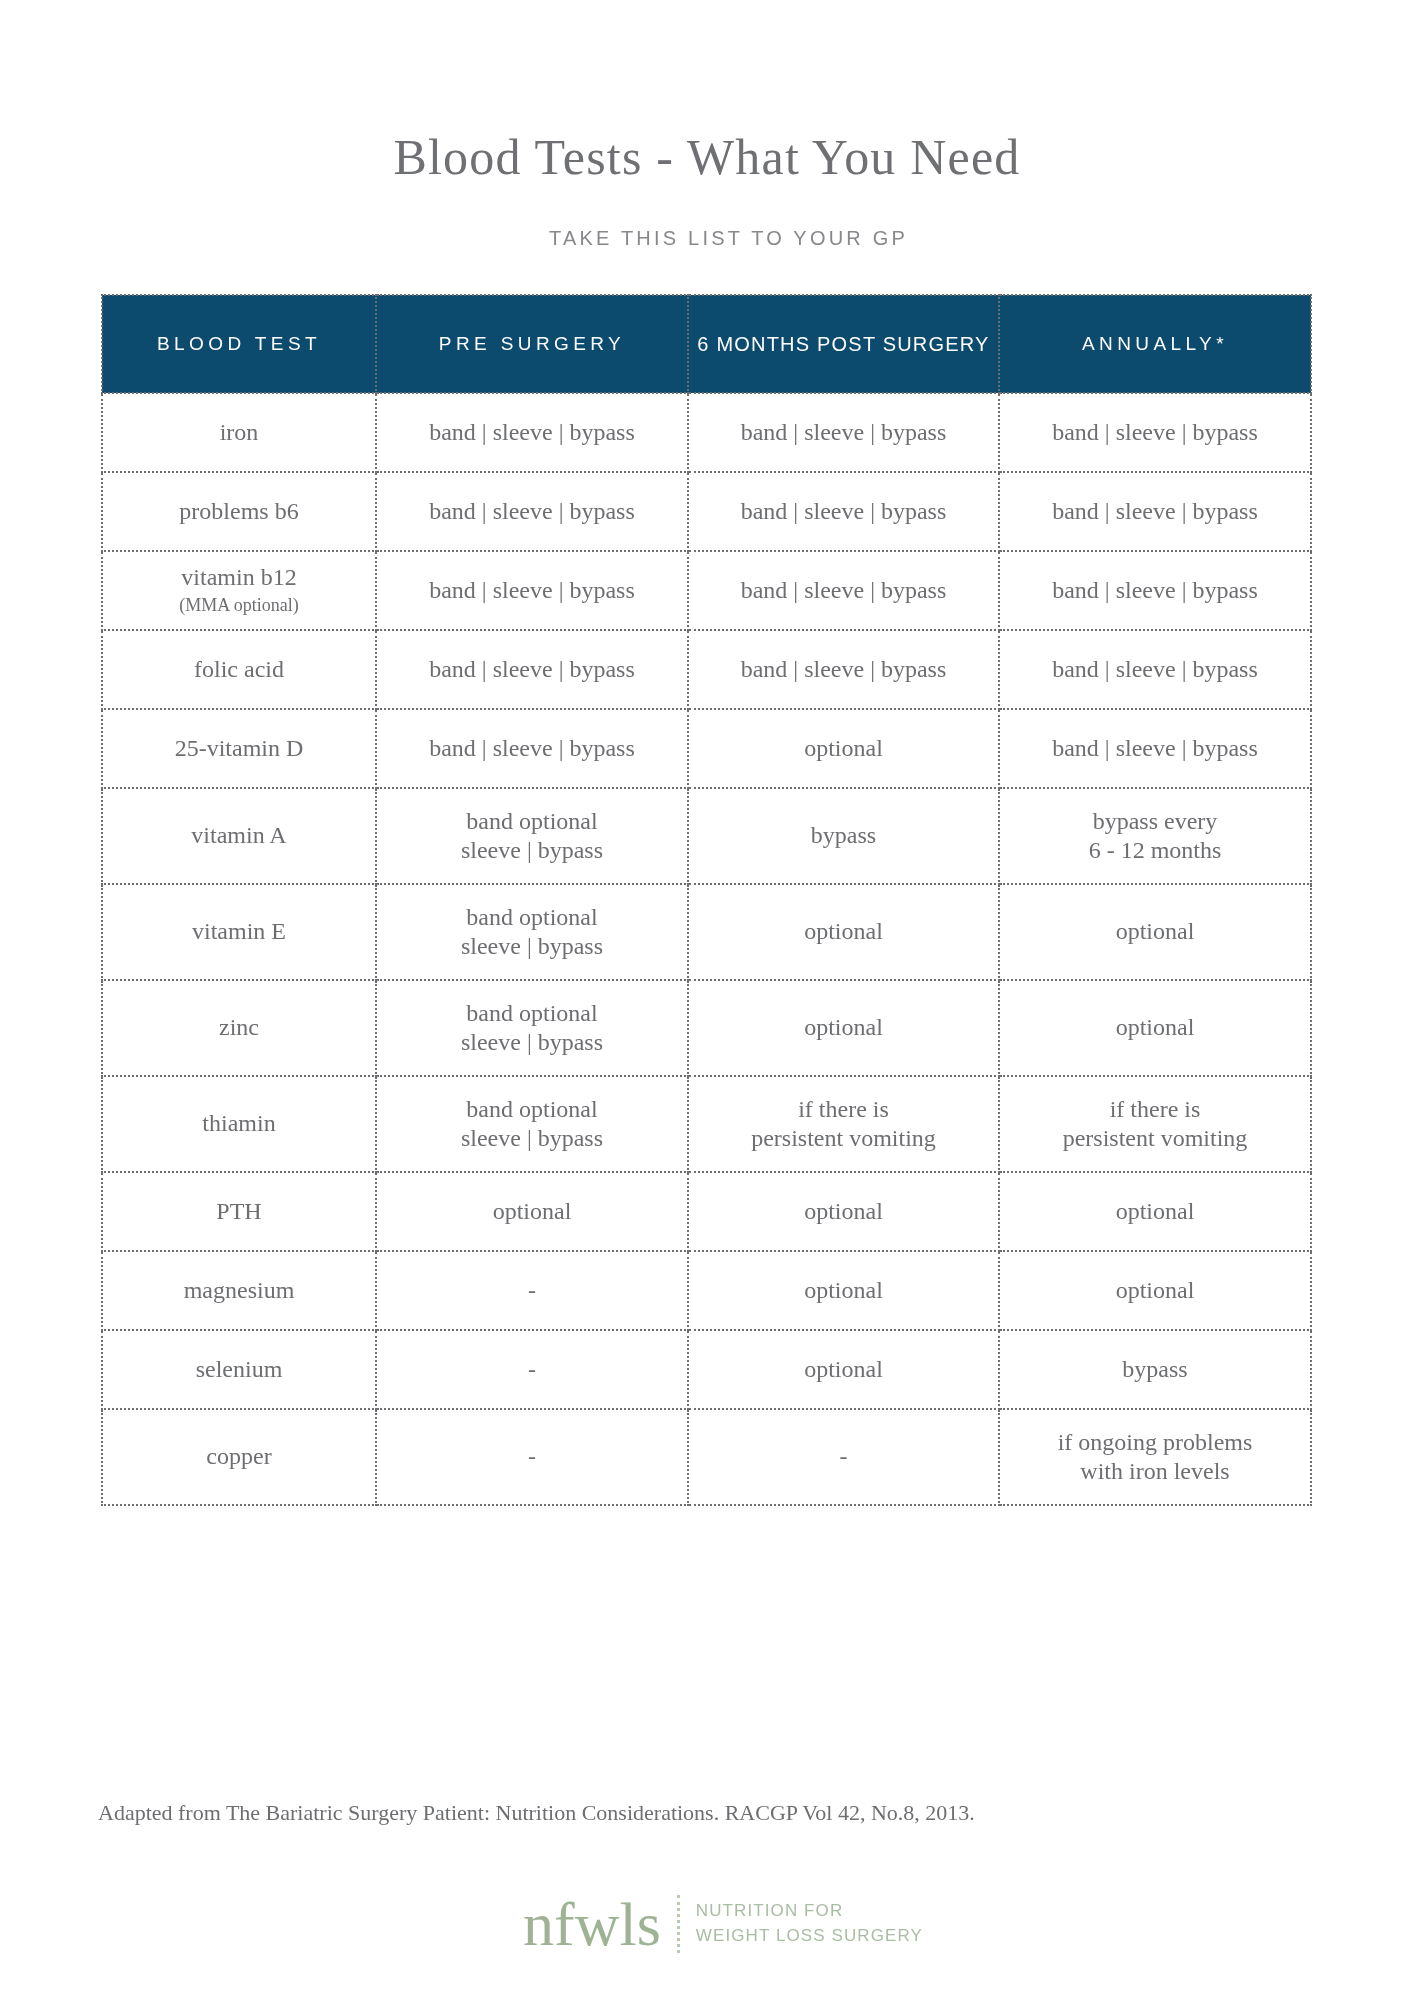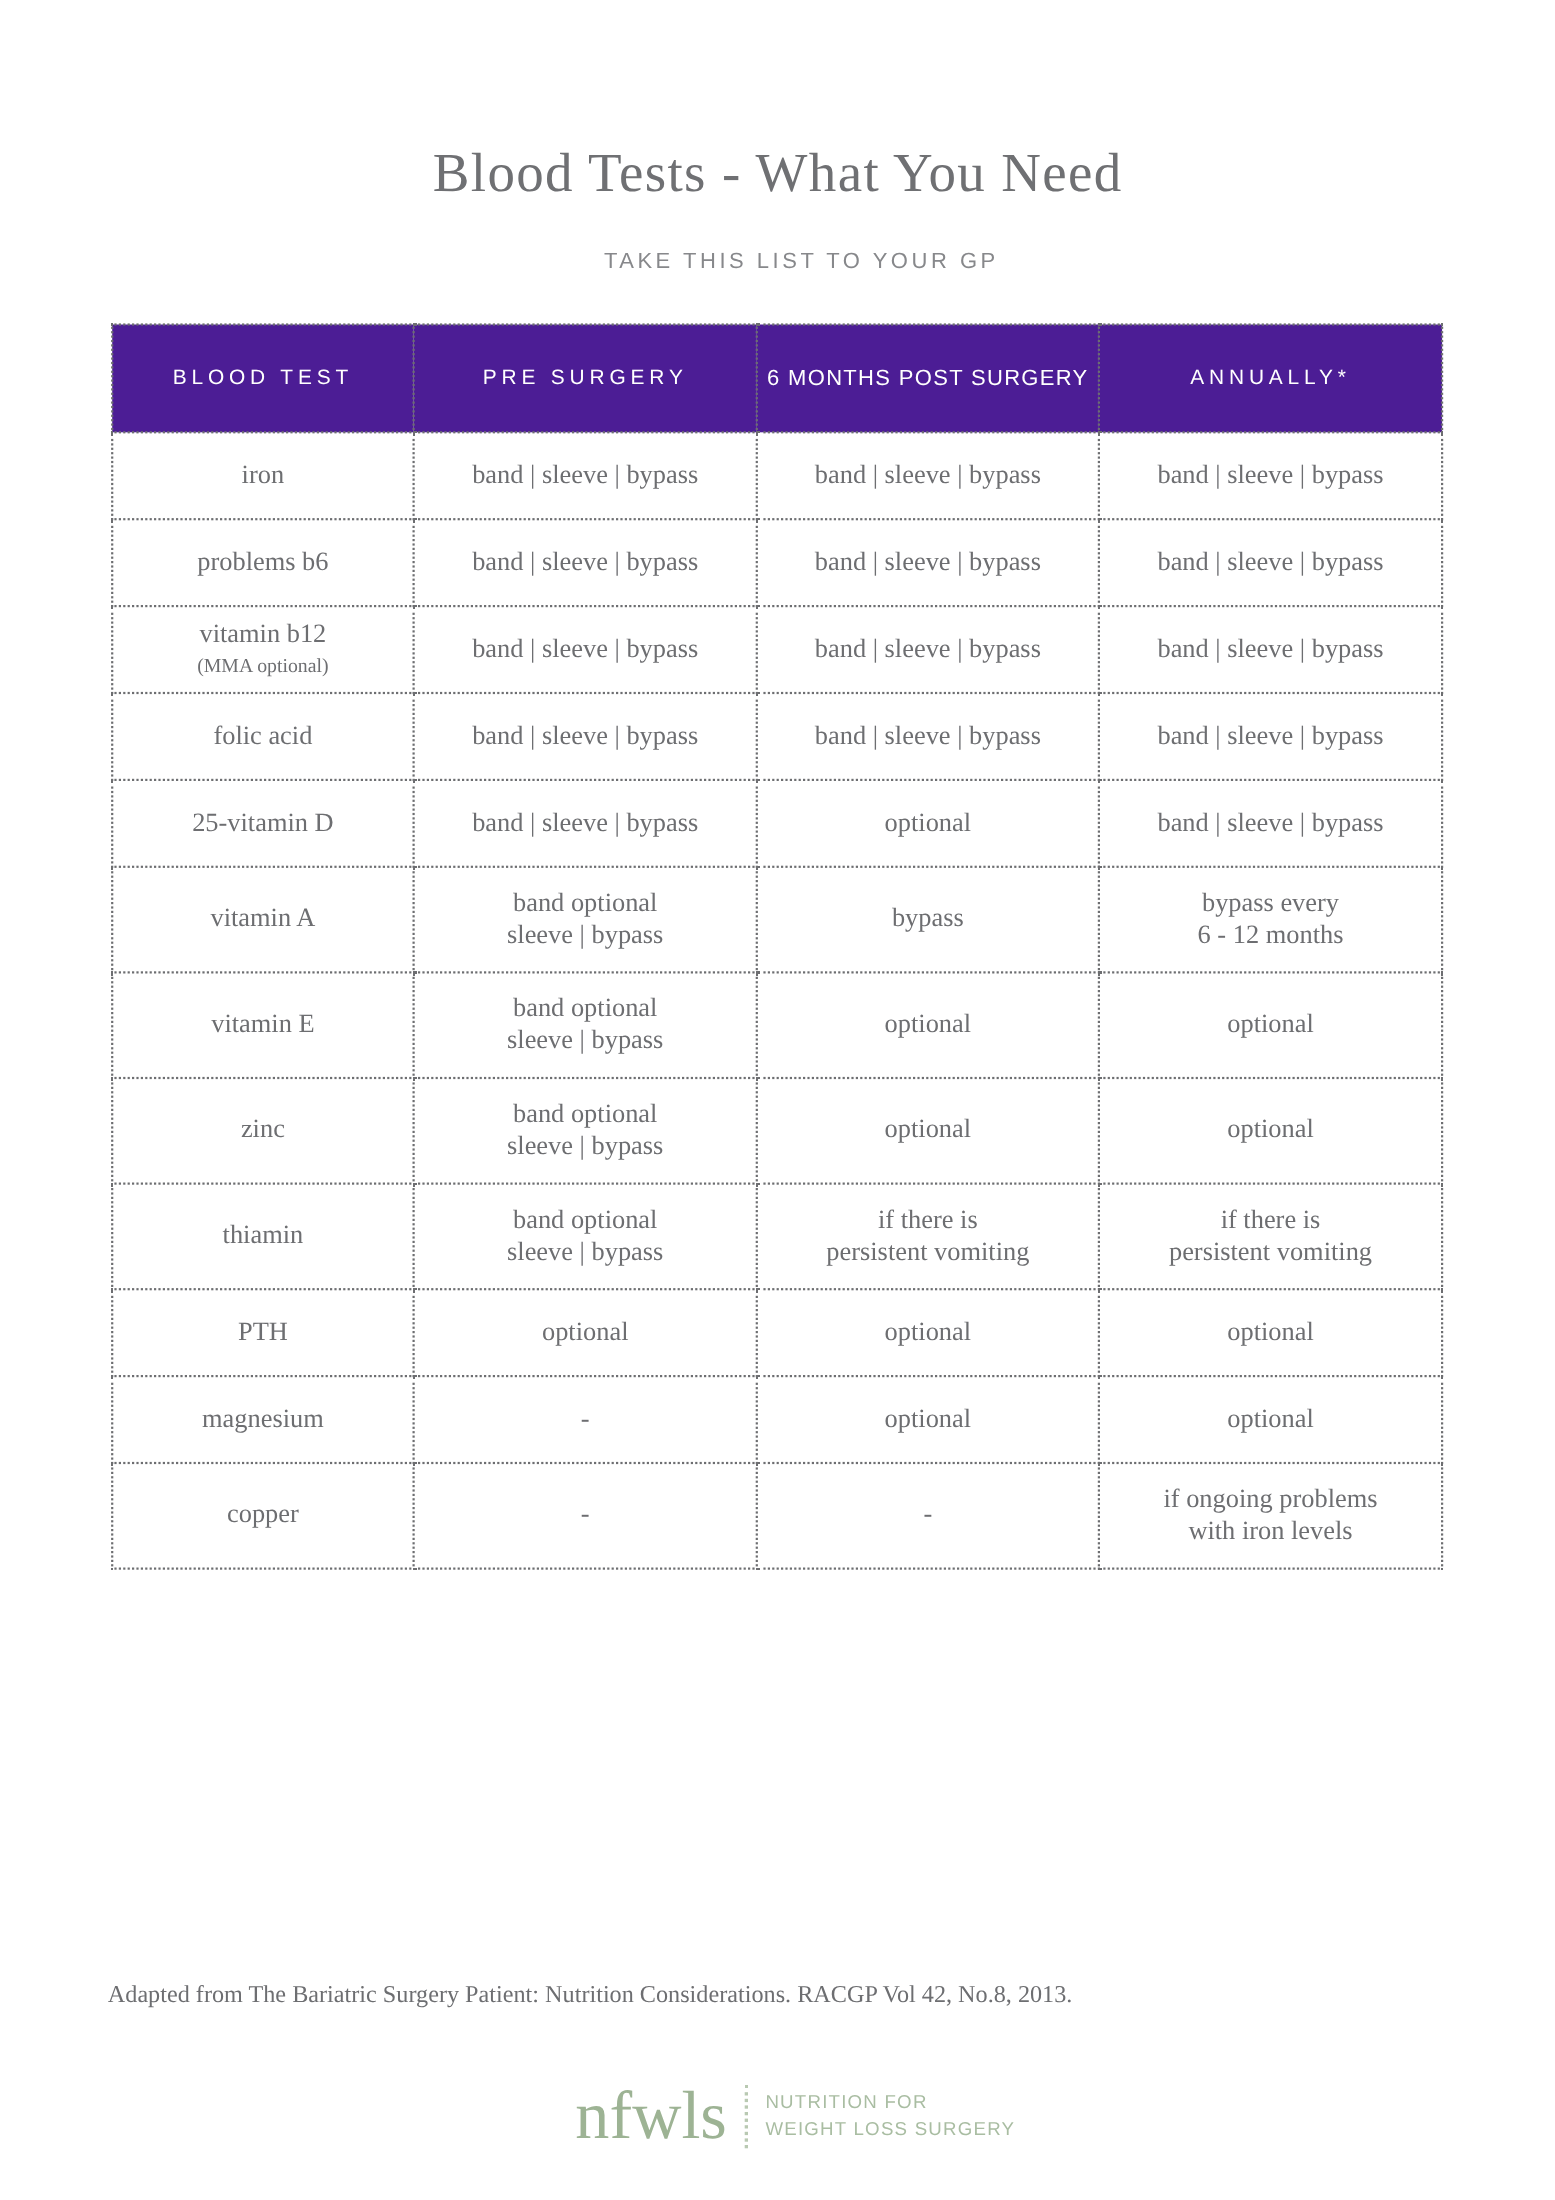"BLOOD TEST" thead th { background: #4c1d95 -> #0c4a6e }
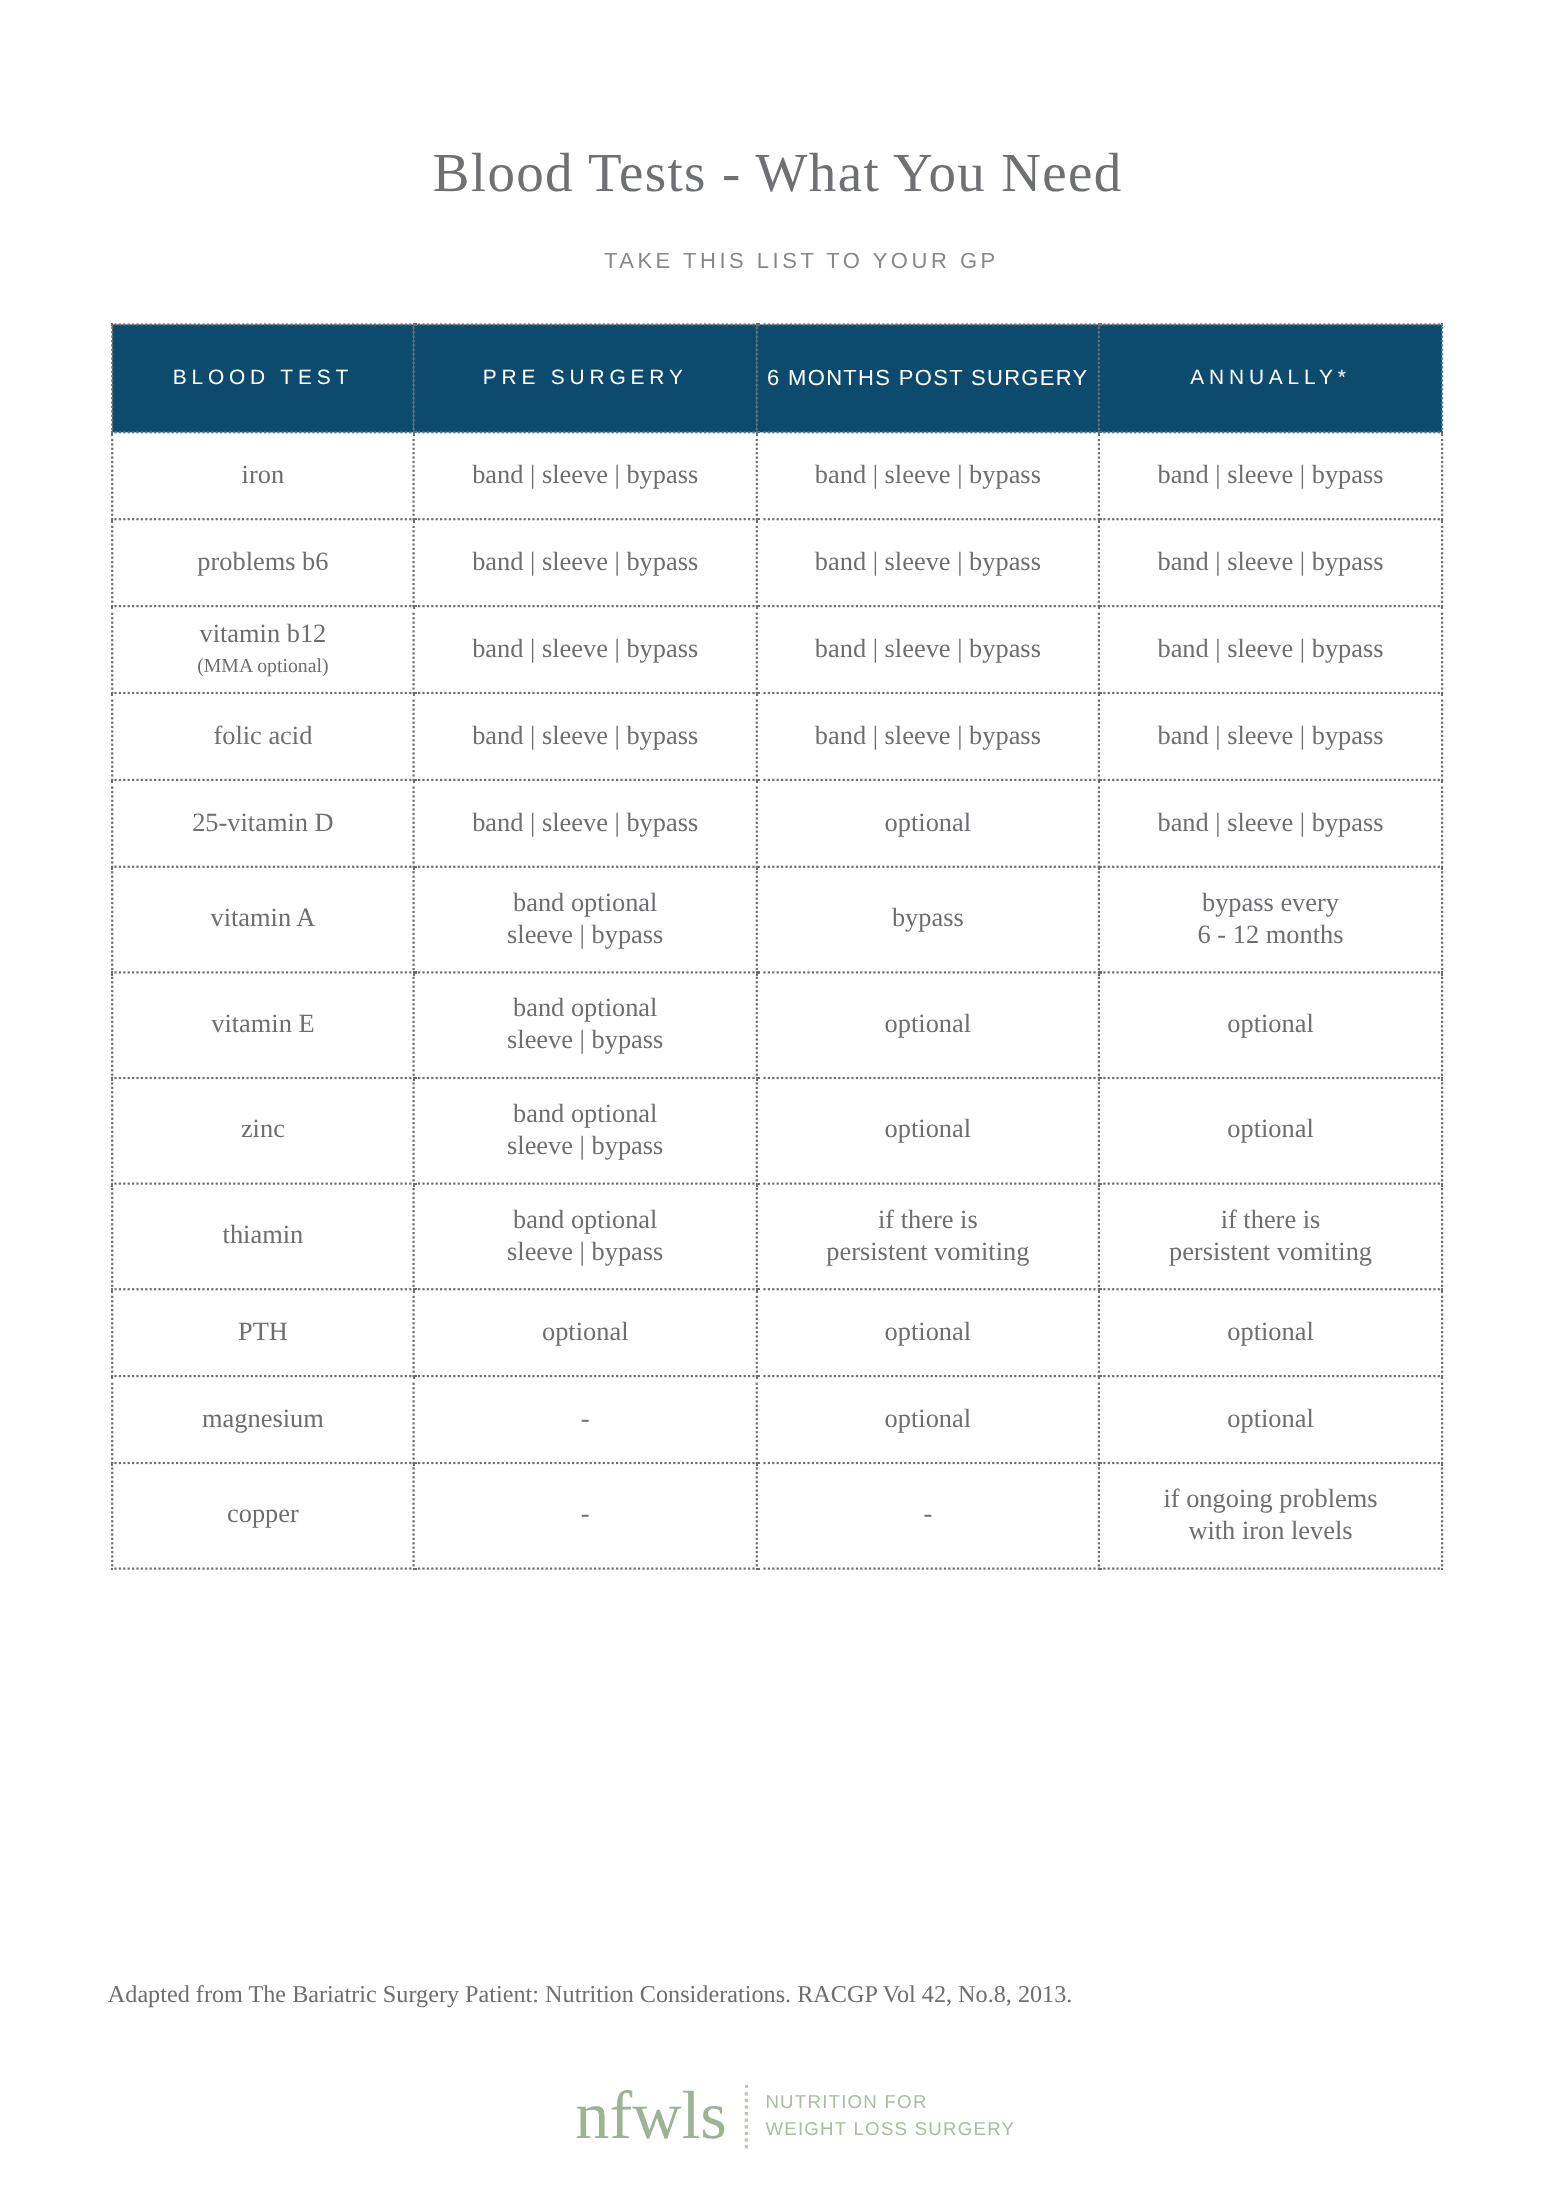"selenium" tr { html: none -> <tr> <td> <span>selenium</span> </td> <td> <span>-</span> </td> <td> <span>optional</span> </td> <td> <span>bypass</span> </td> </tr> }
